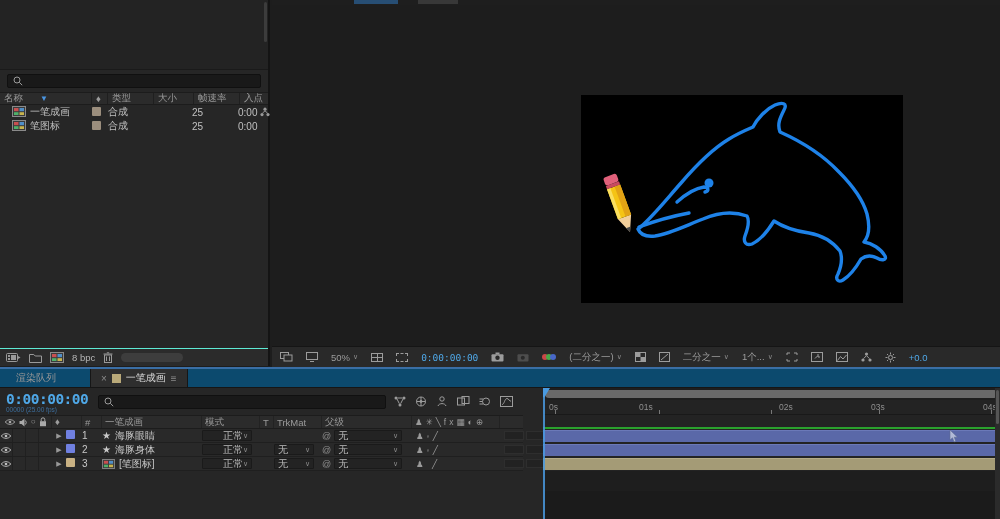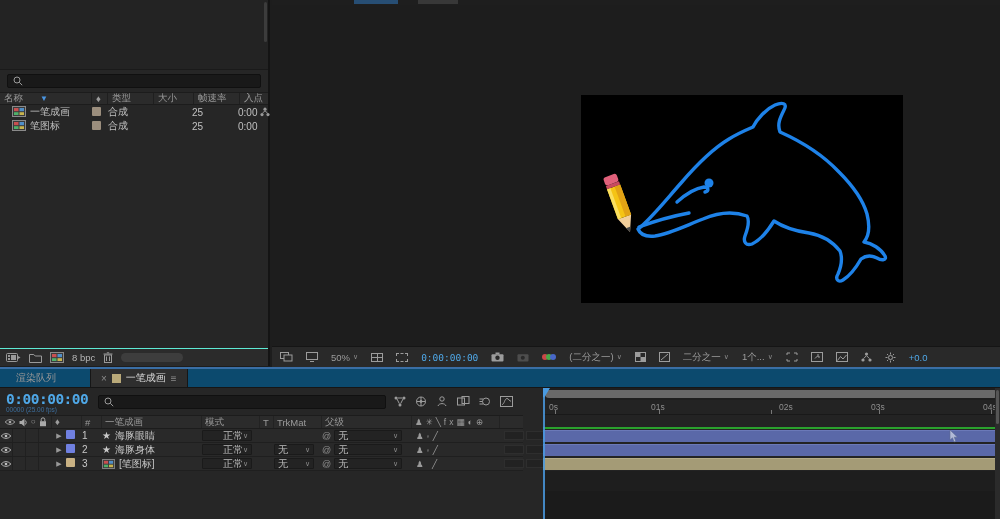"01s" span { left: 108px -> 96px }
